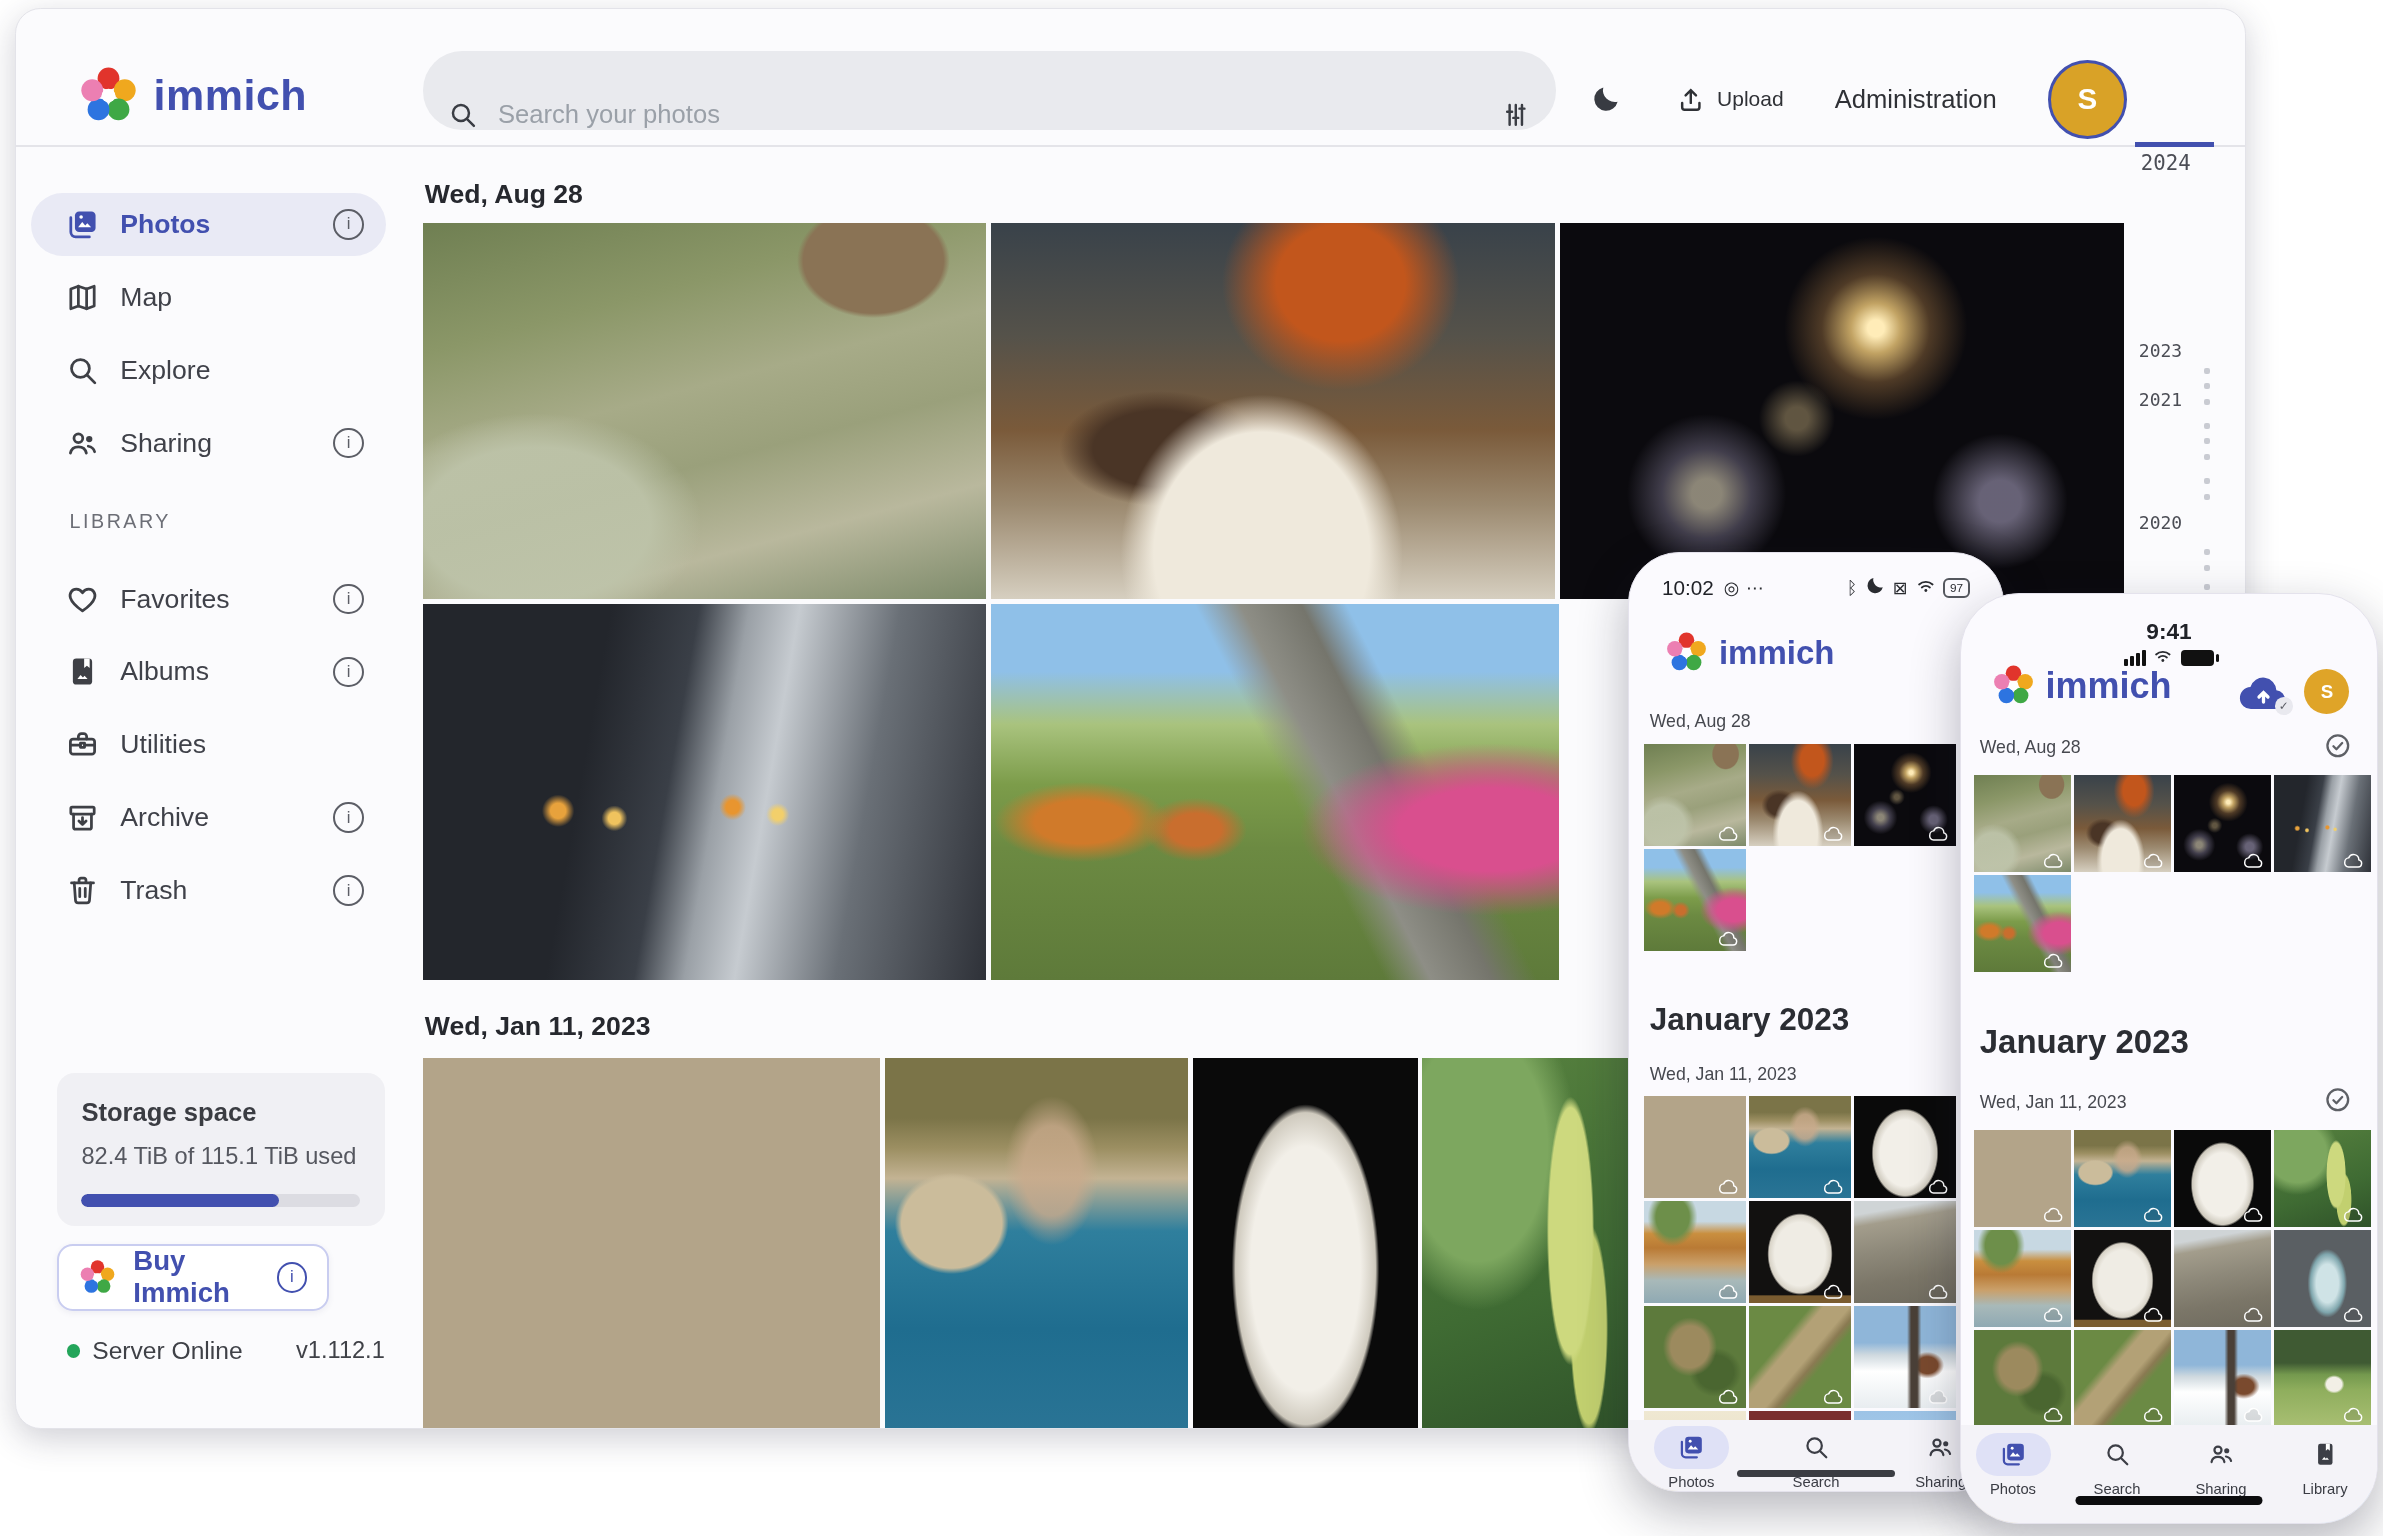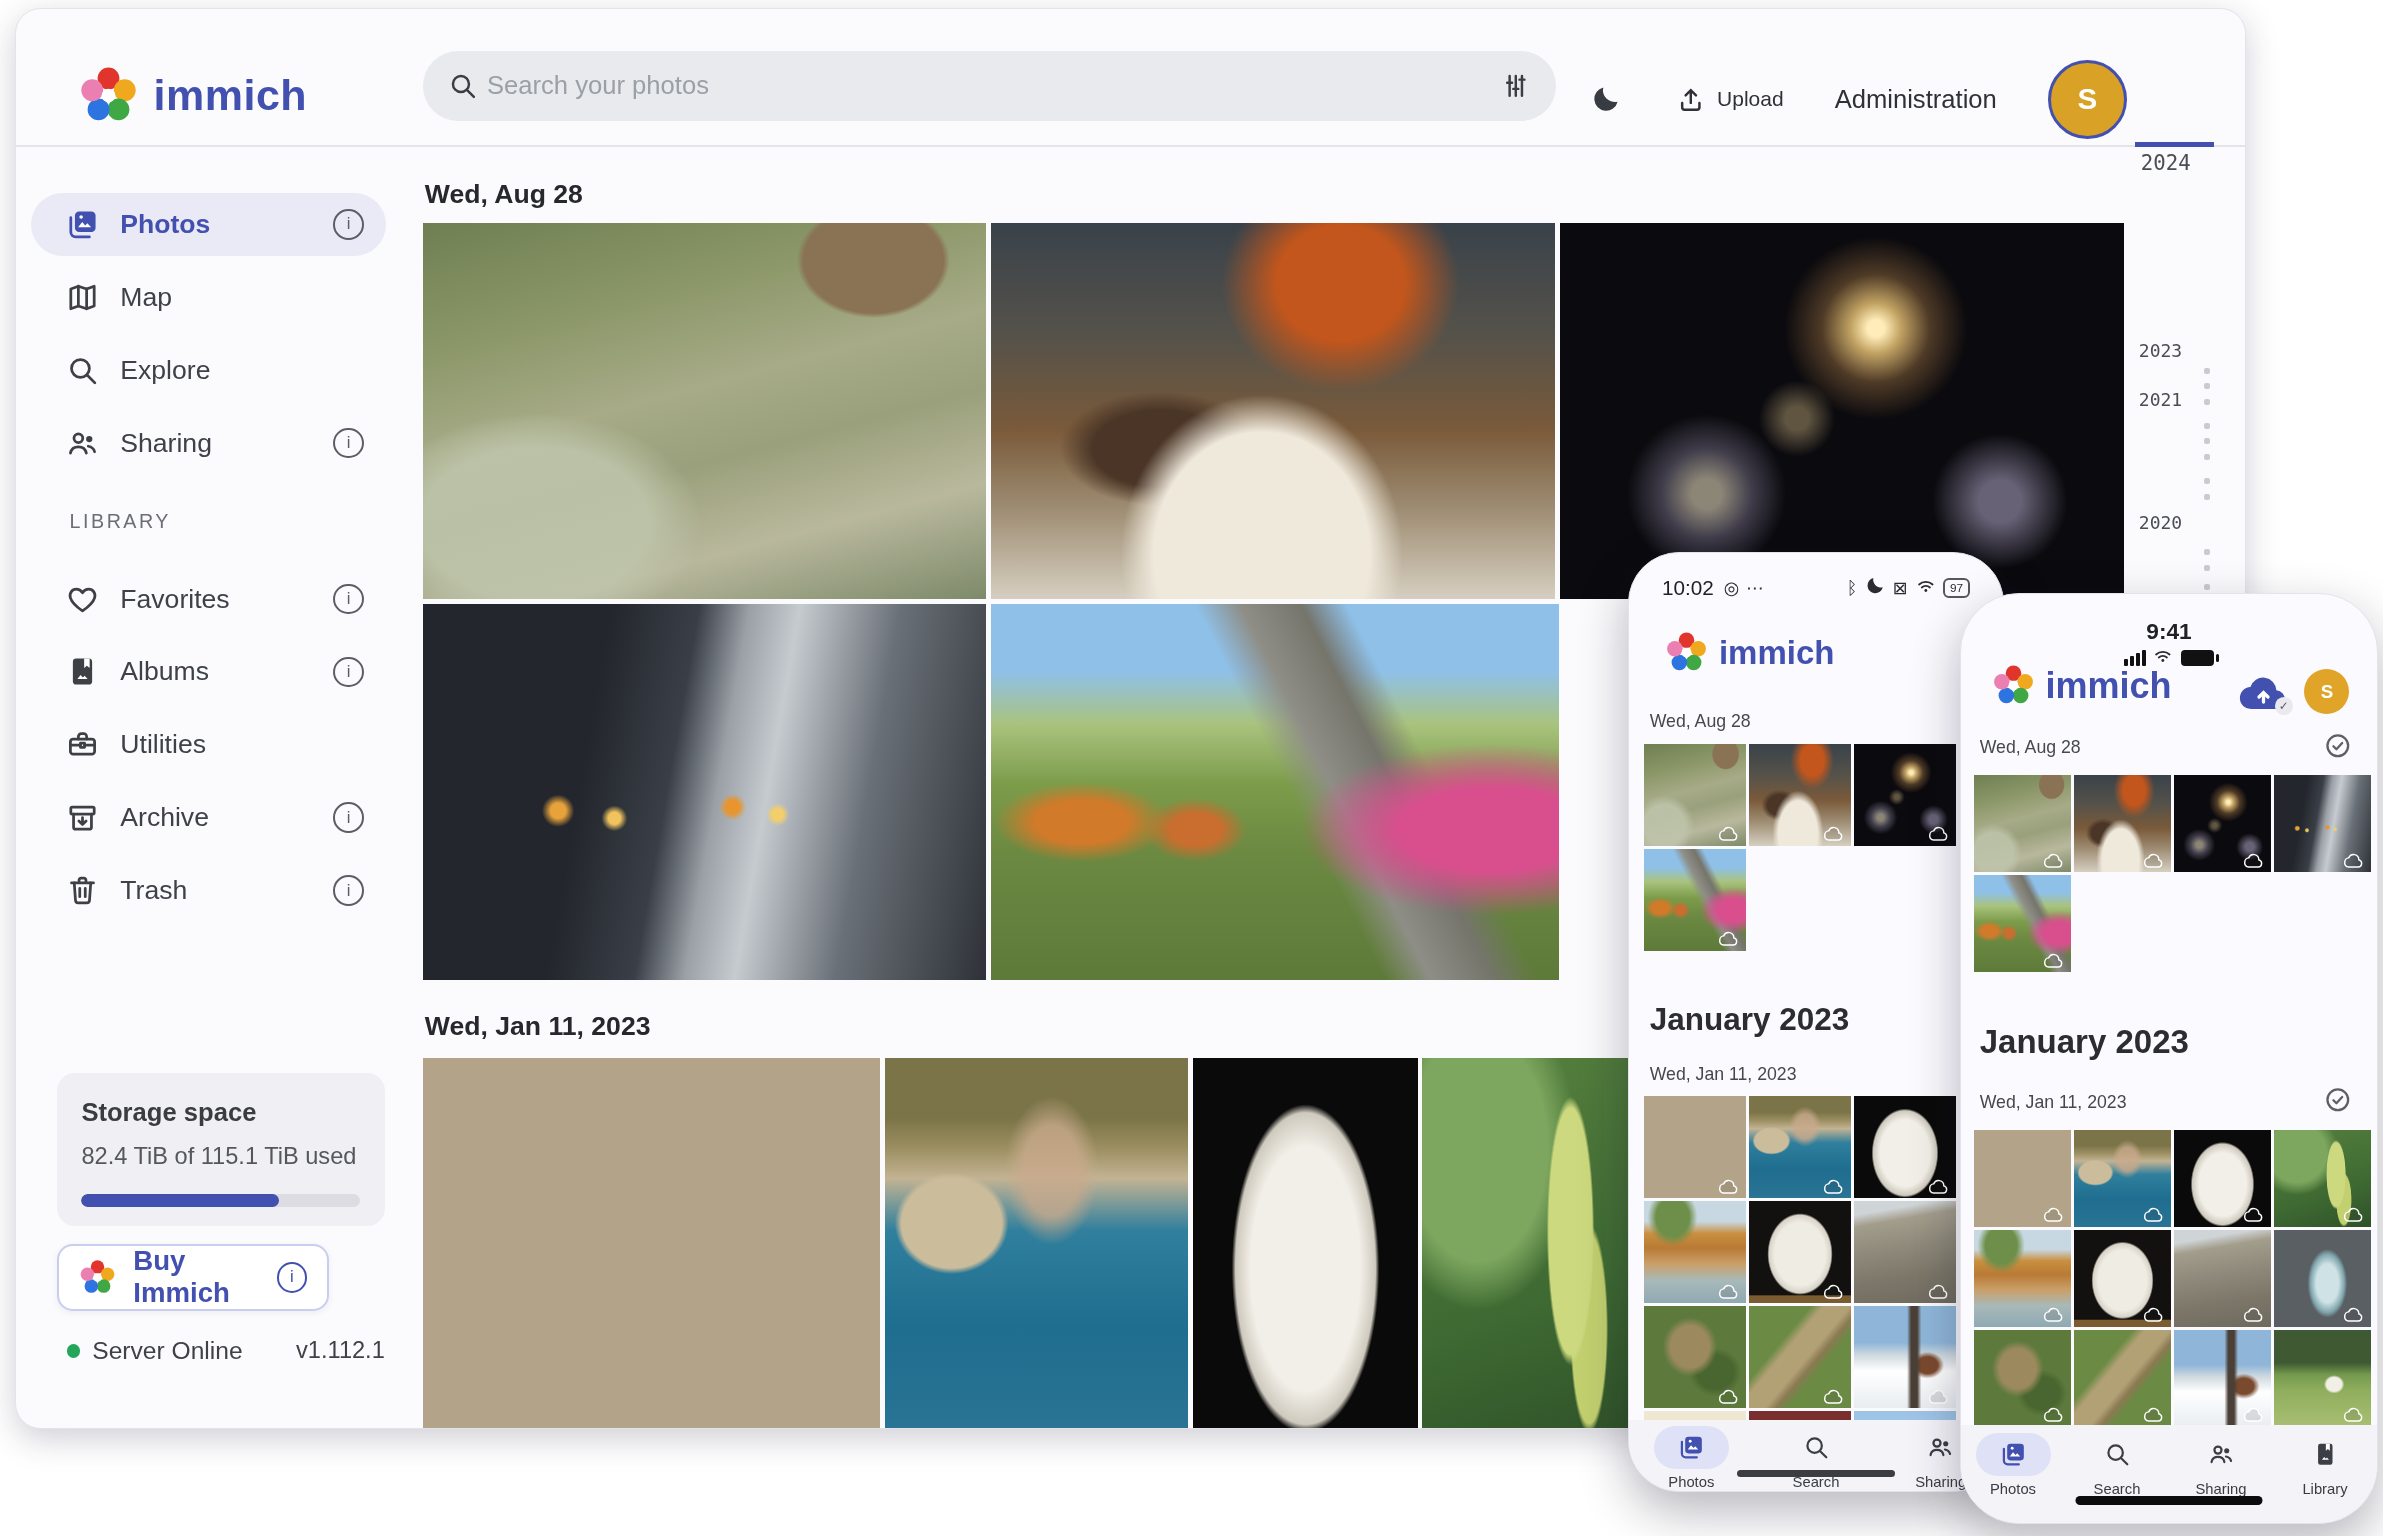"Search your photos" .searchbar { align-items: center -> flex-end; gap: 7px -> 18px; height: 70px -> 79px }
